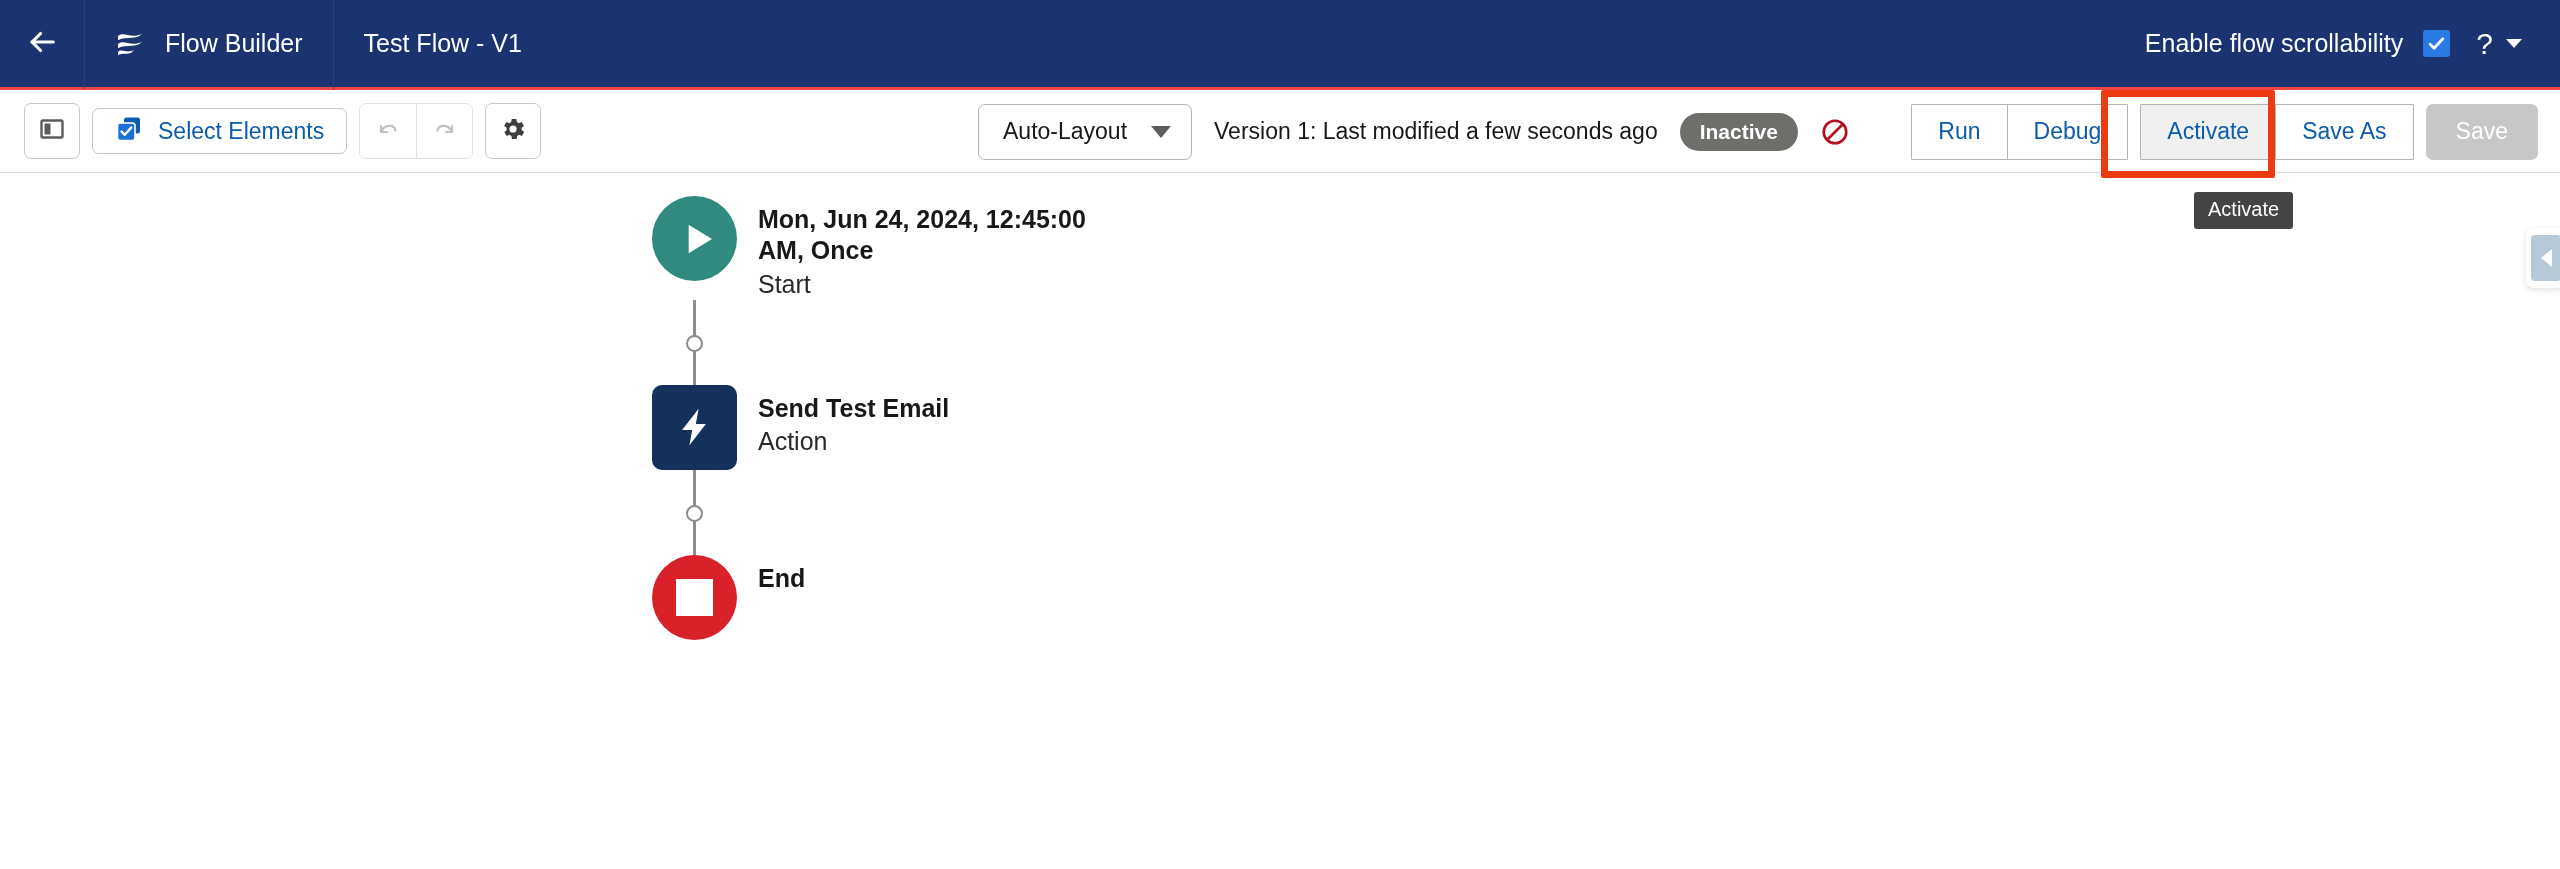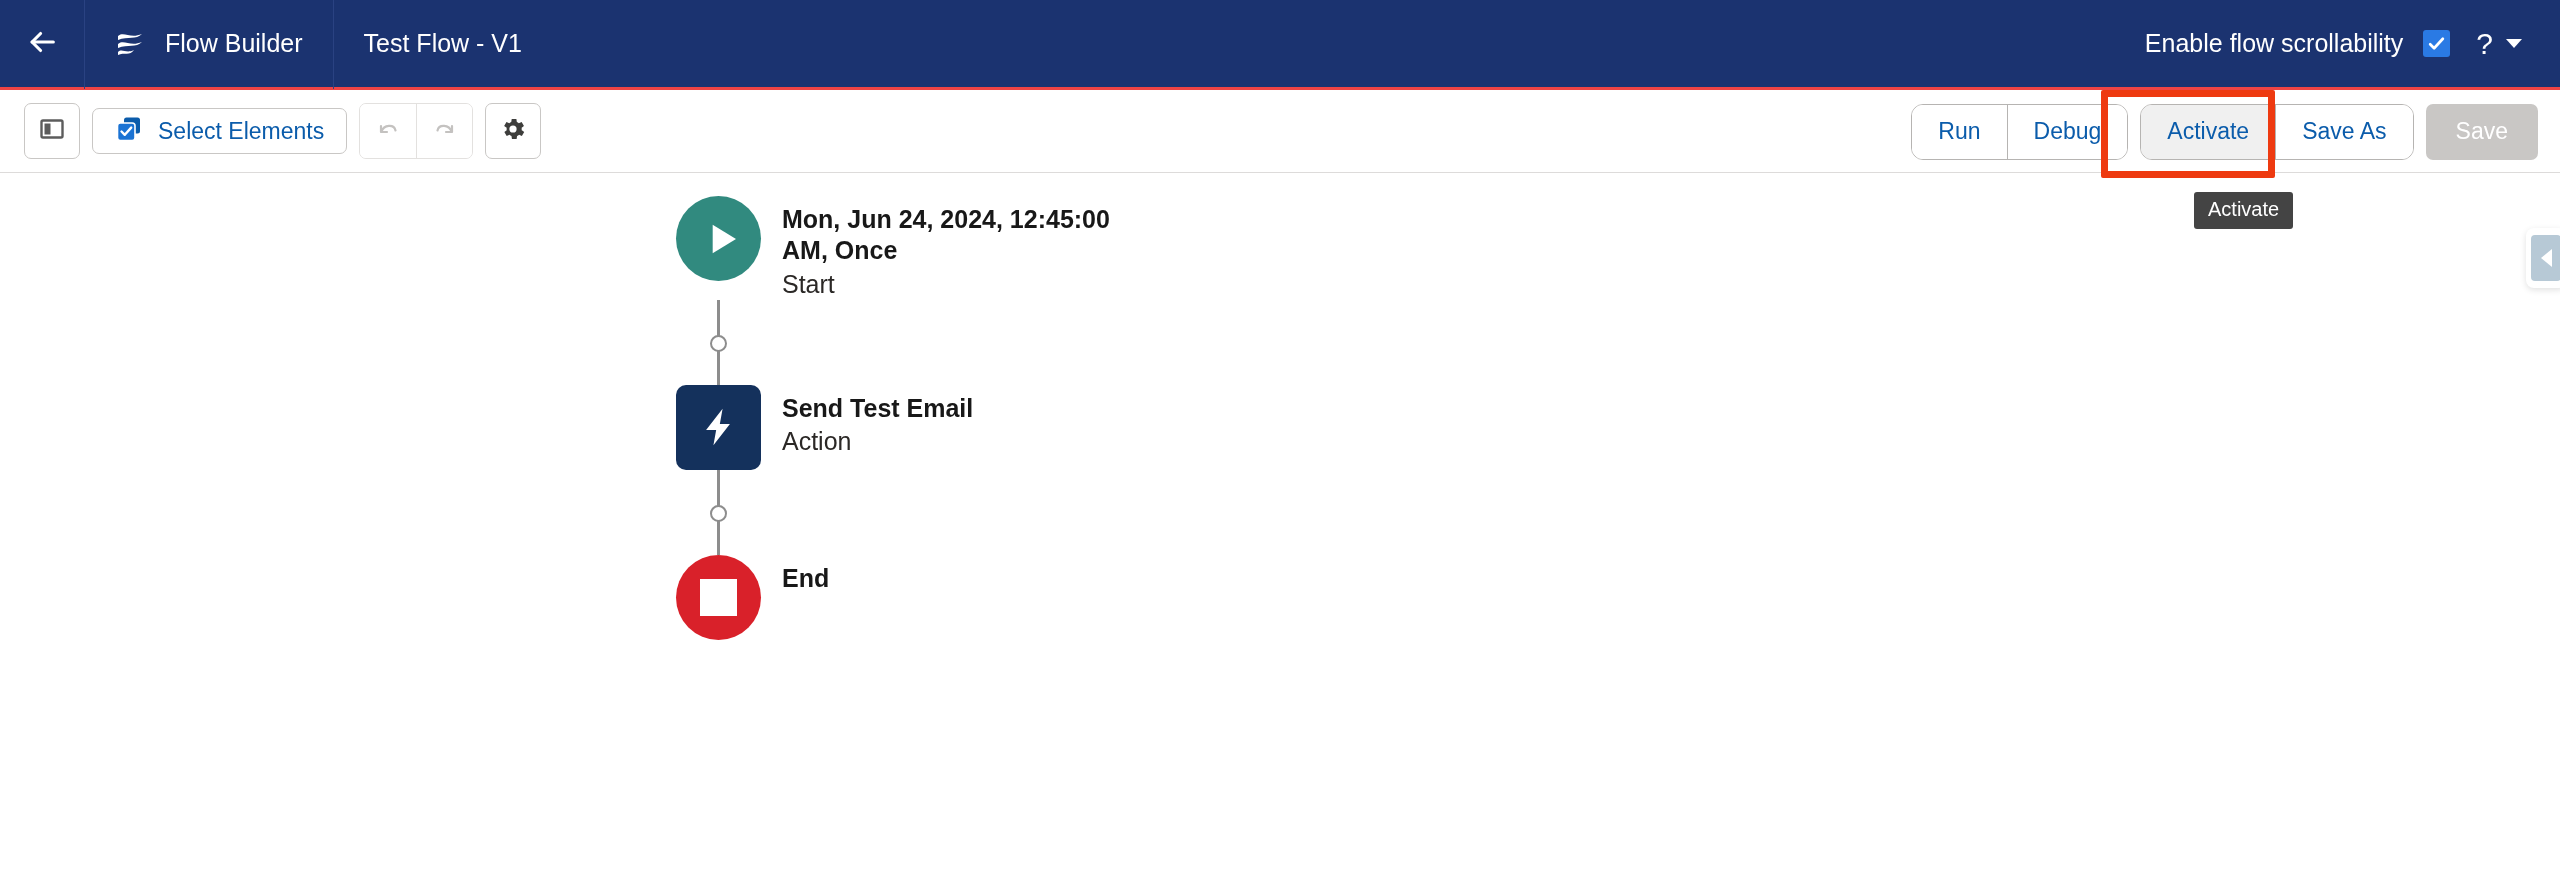"Auto-Layout" div.tb-center { html: none -> <div> <div> <span>Auto-Layout</span> <span></span> </div> <span>Version 1: Last modified a few seconds ago</span> <span>Inactive</span> <span> <svg> <circle></circle> <line></line> </svg> </span> </div> }
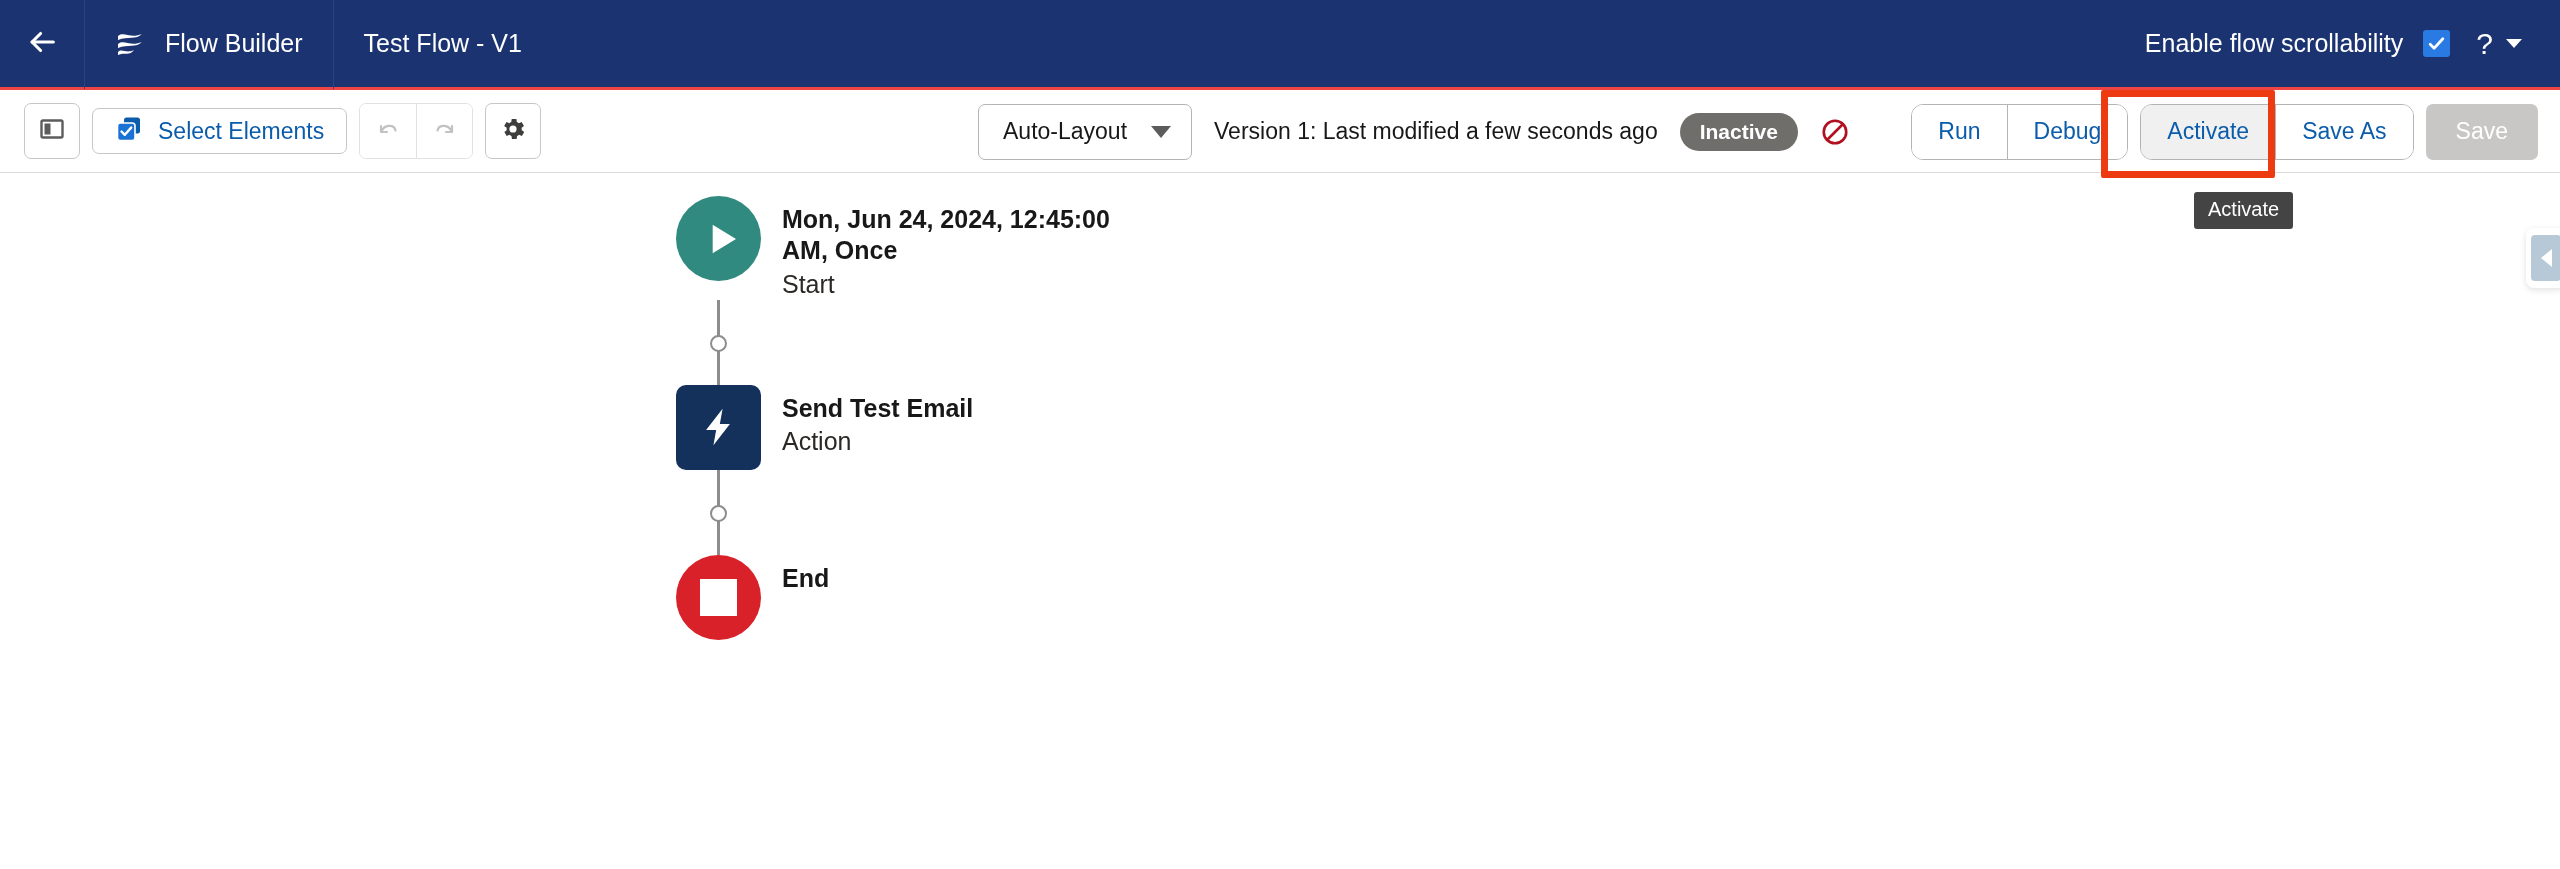"Run" .btn-group { border-radius: 12px -> 1px }
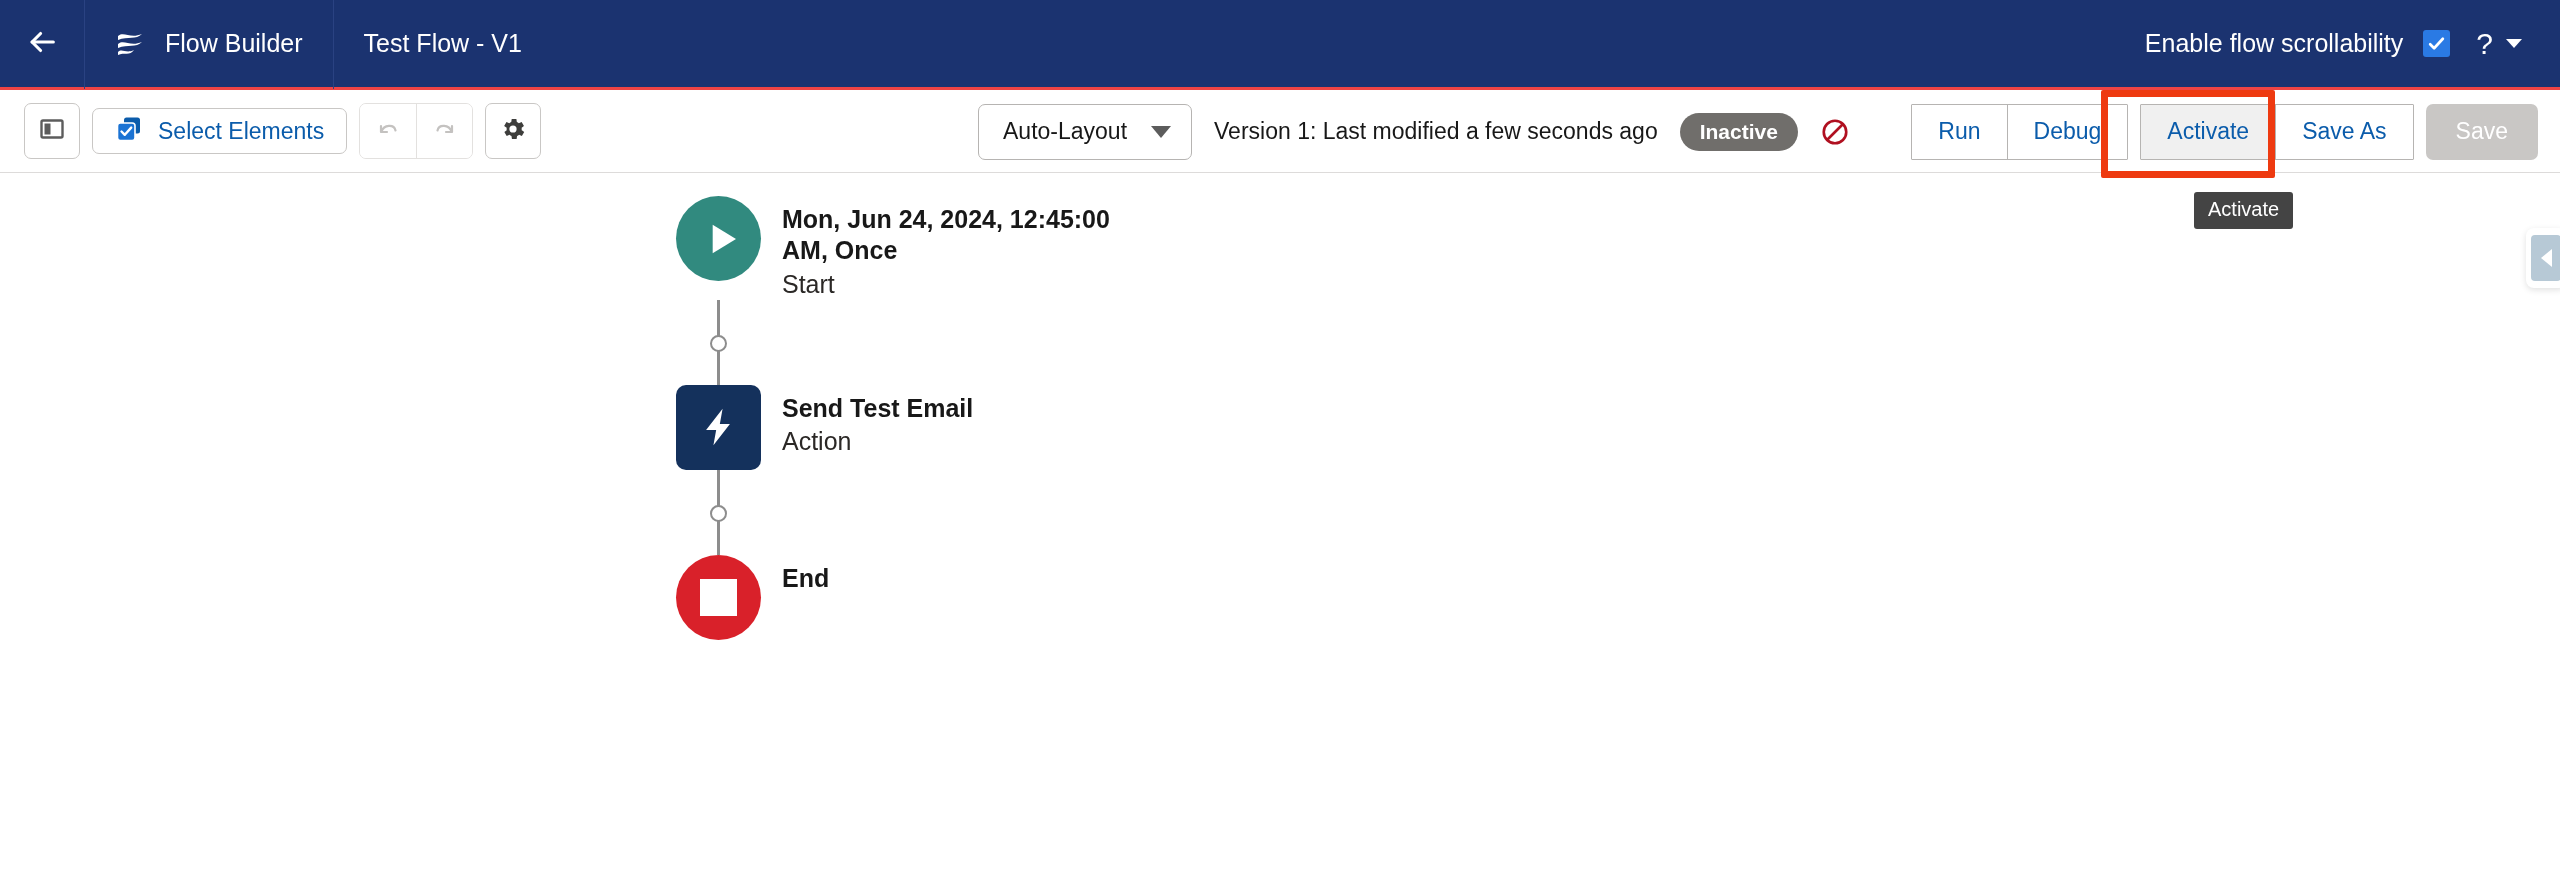"Mon, Jun 24, 2024, 12:45:00" .flow { left: 664px -> 640px }
